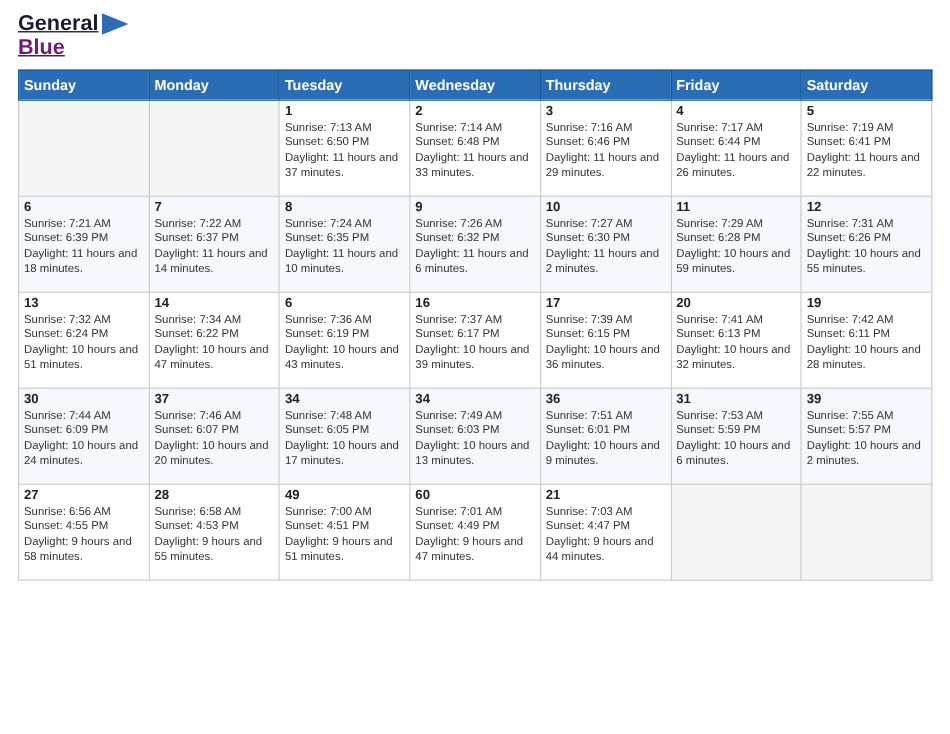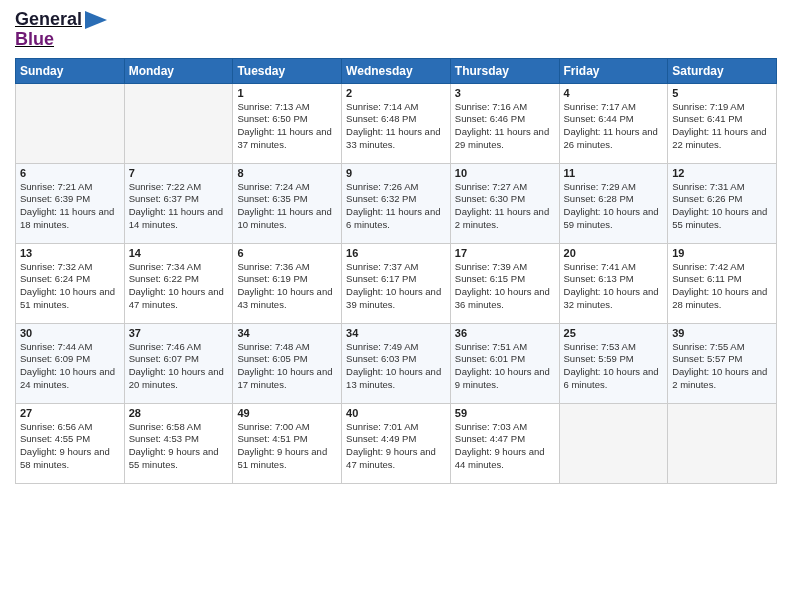"25" span.day-num { text: 25 -> 31 }
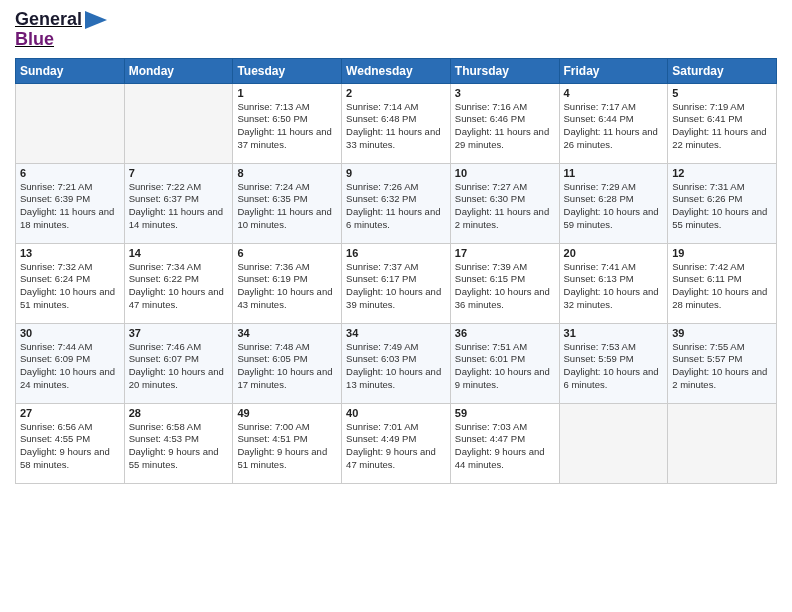"40" span.day-num { text: 40 -> 60 }
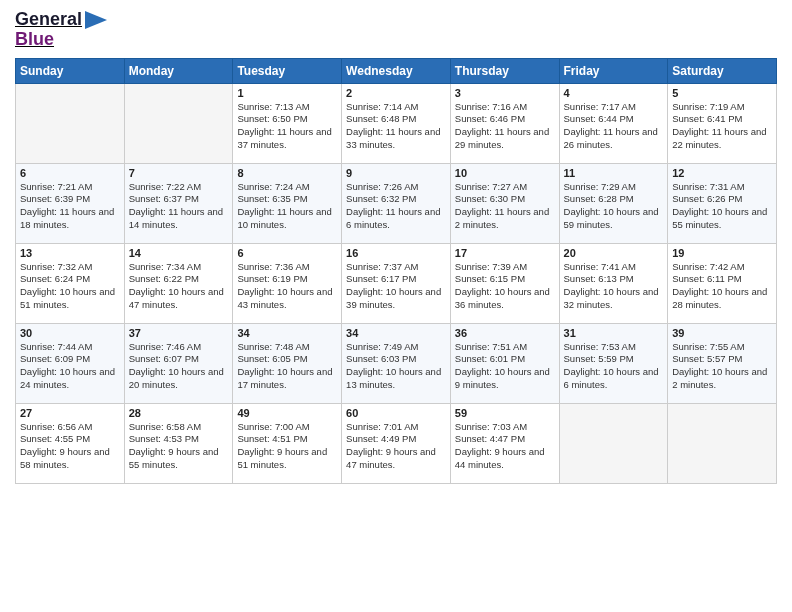"59" span.day-num { text: 59 -> 21 }
